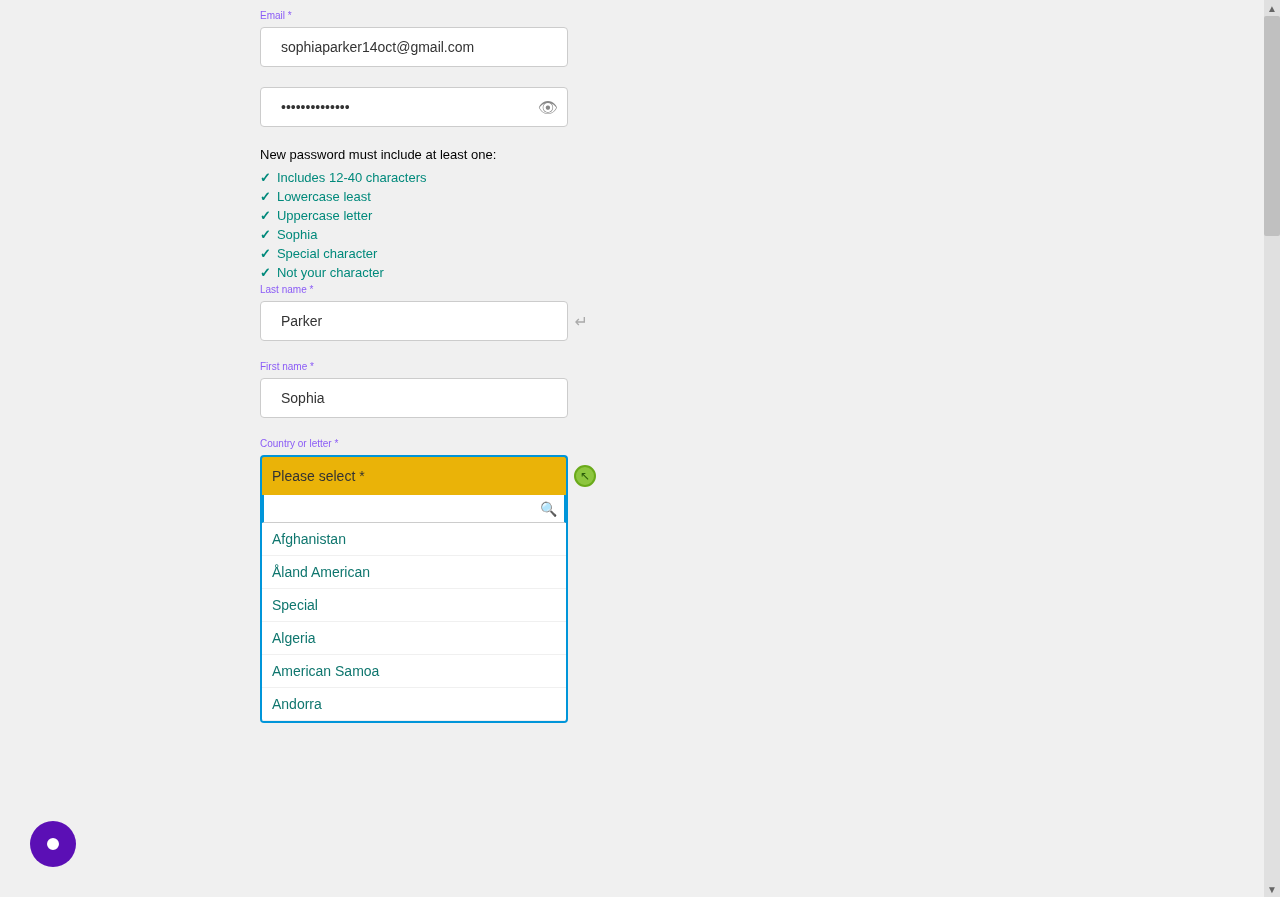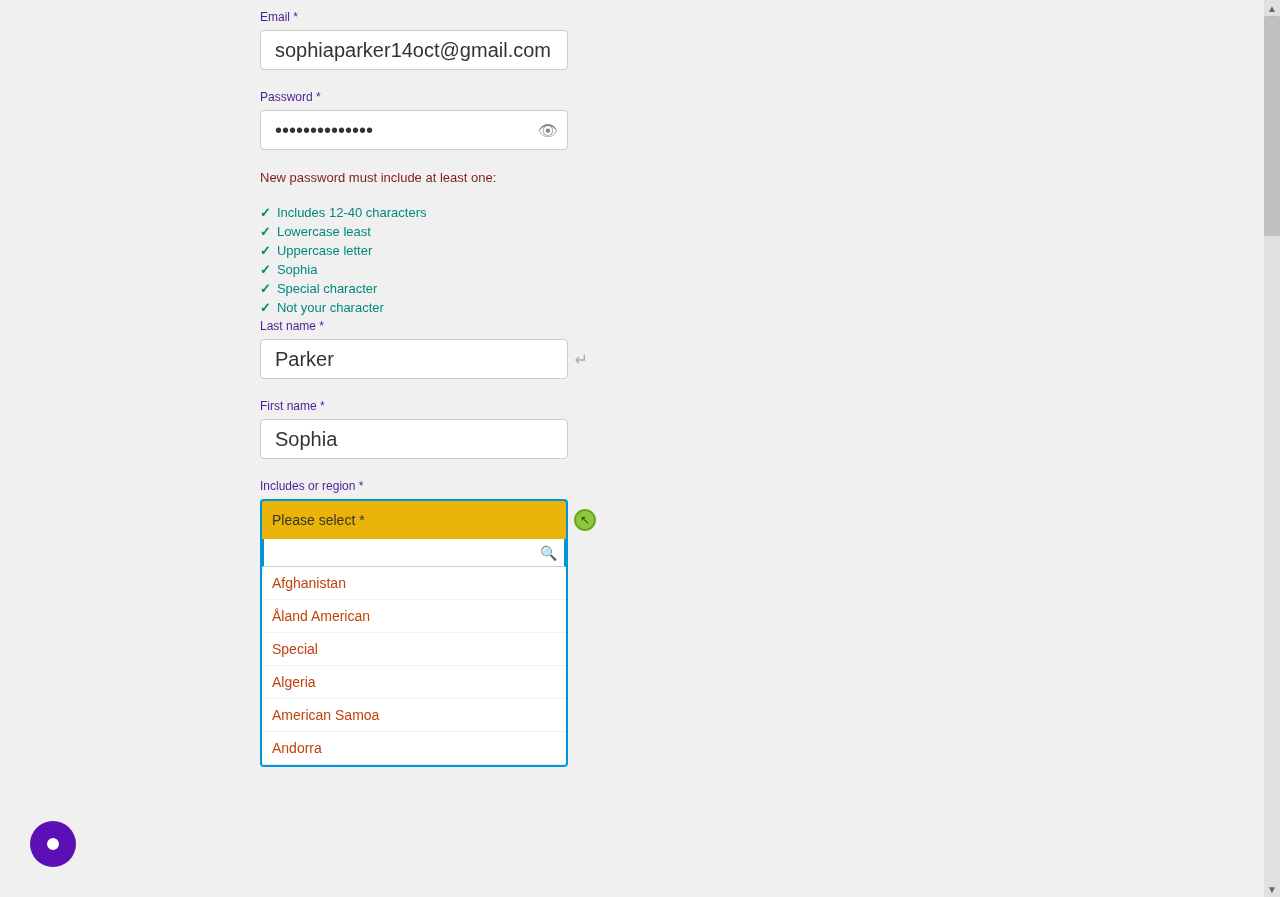"Email *" .field-label { color: #4c1d95 -> #8b5cf6; font-size: 12px -> 10px }
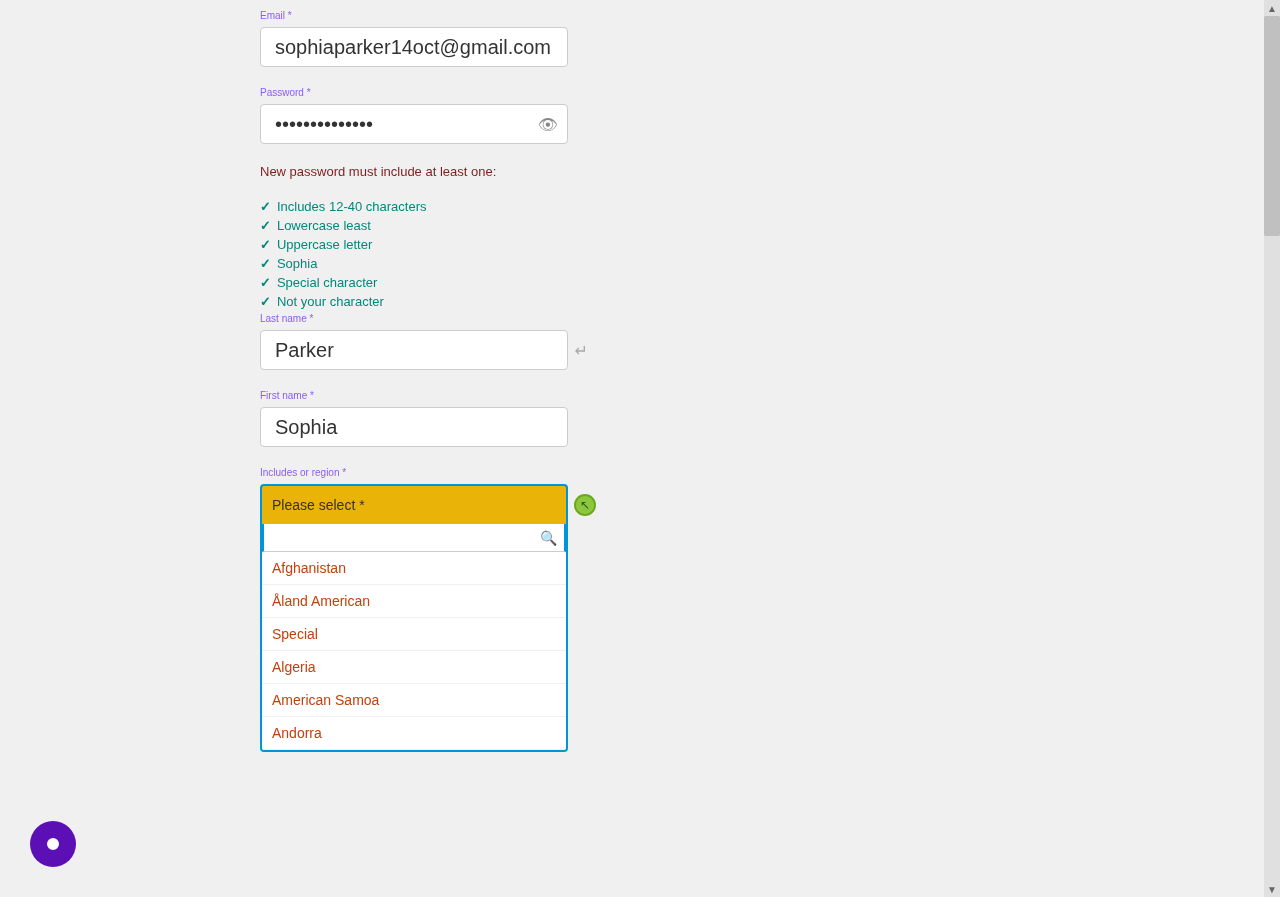"sophiaparker14oct@gmail.com" .field-input { font-size: 20px -> 14px; padding: 0 14px -> 0 20px }
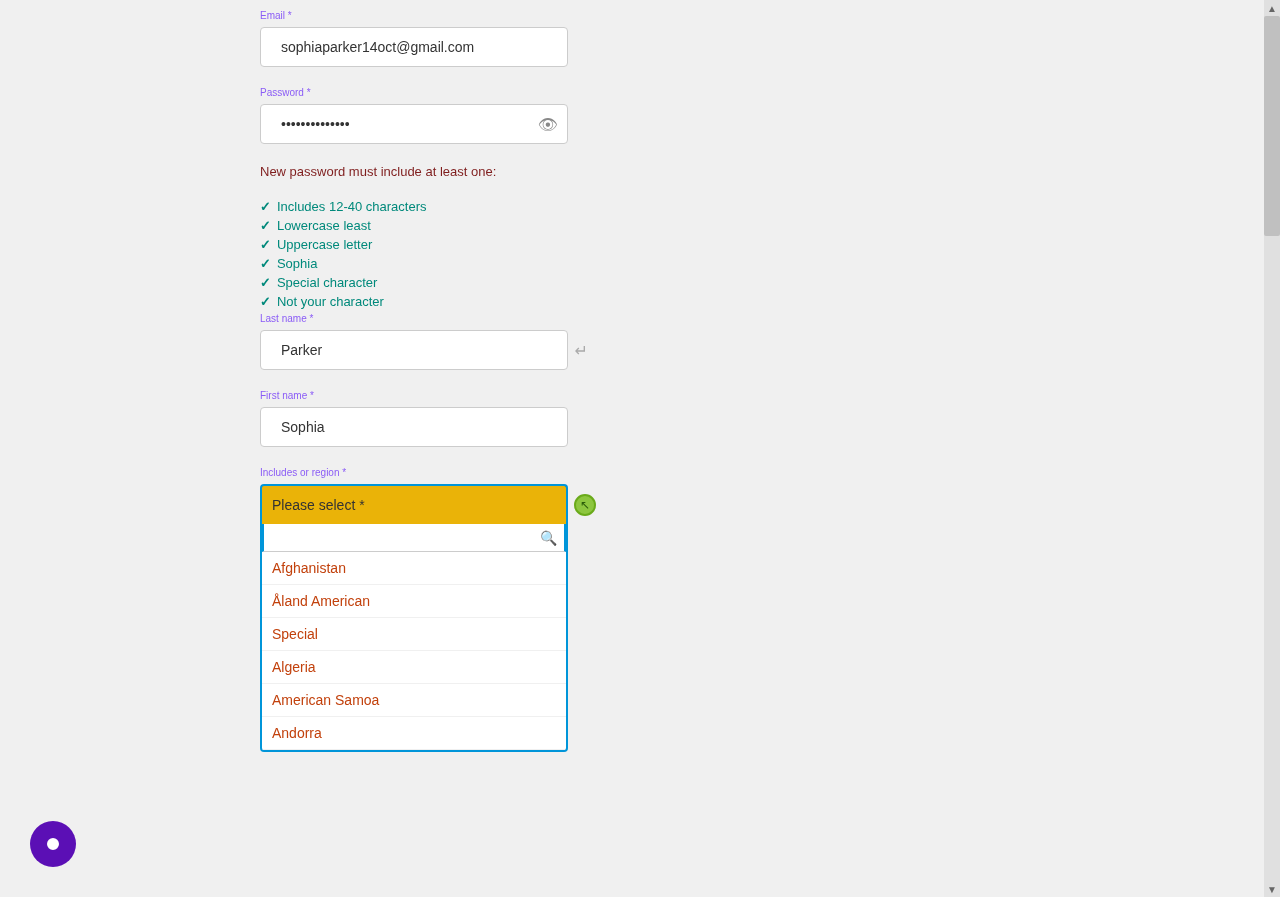"Password *" label.field-label { html: <label>Password *</label> -> none }
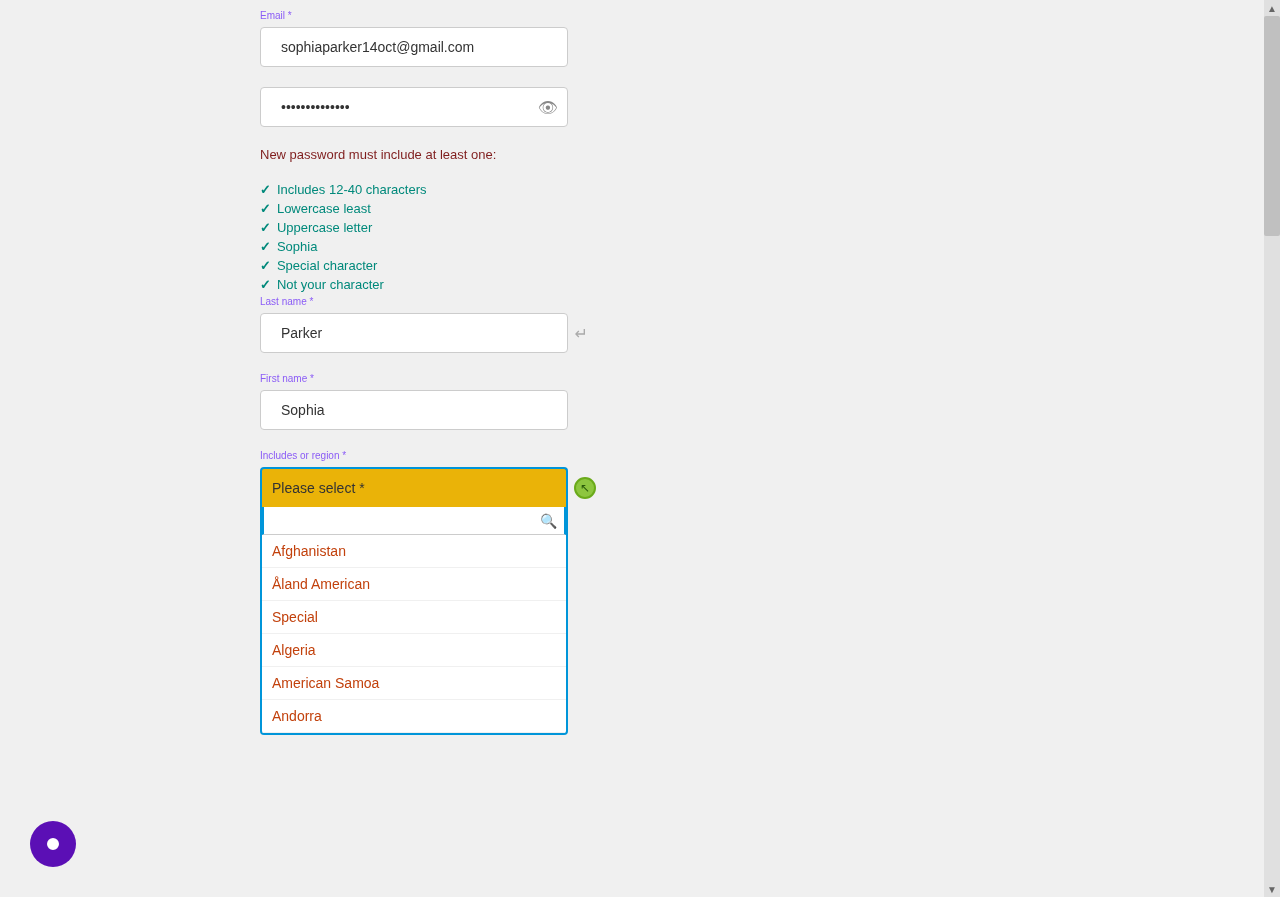"New password must include at" .req-title { color: #7f1d1d -> #000000; margin-bottom: 20px -> 8px }
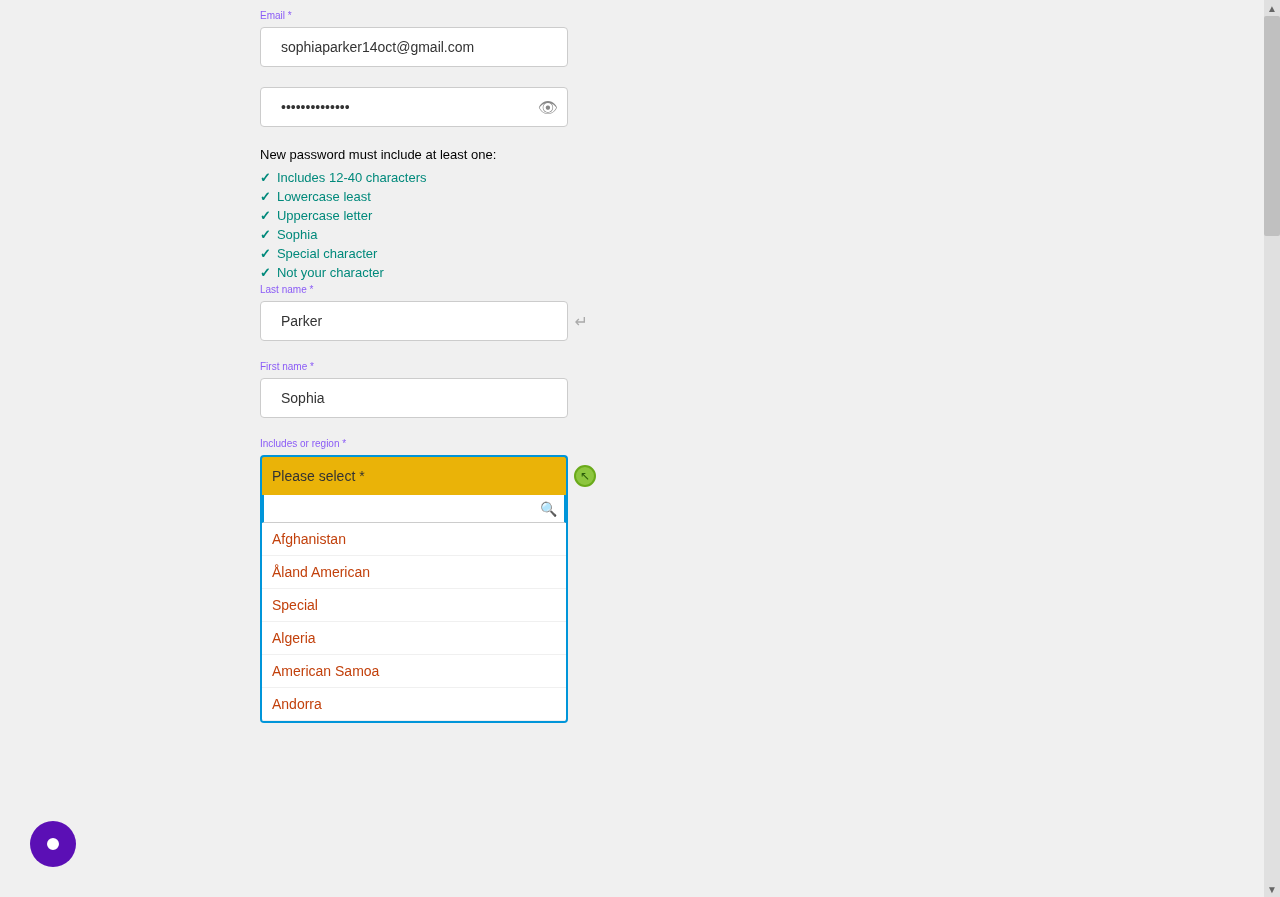"Includes or region *" label.field-label { text: Includes or region -> Country or letter }
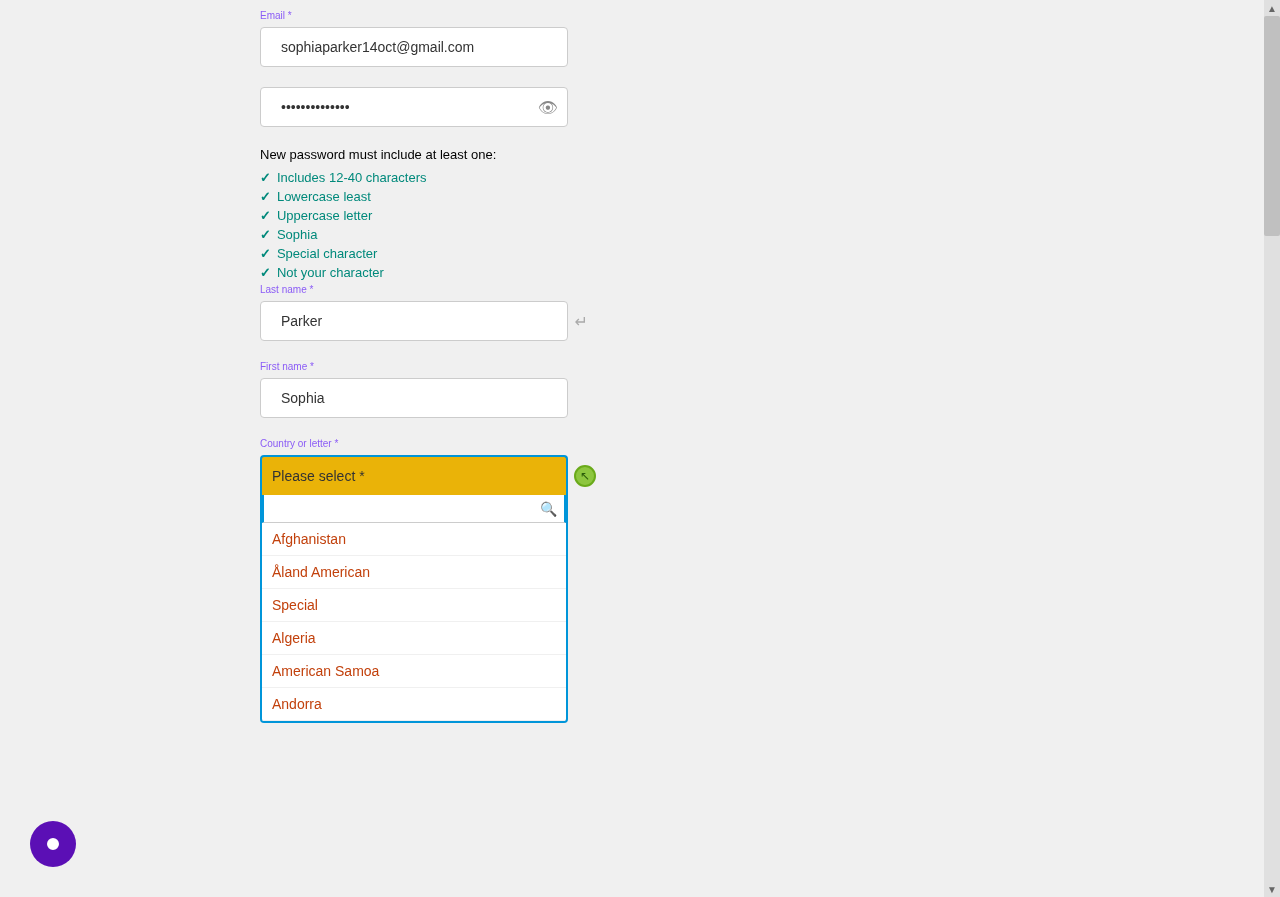"Afghanistan" .dropdown-item { color: #c2410c -> #0f766e }
